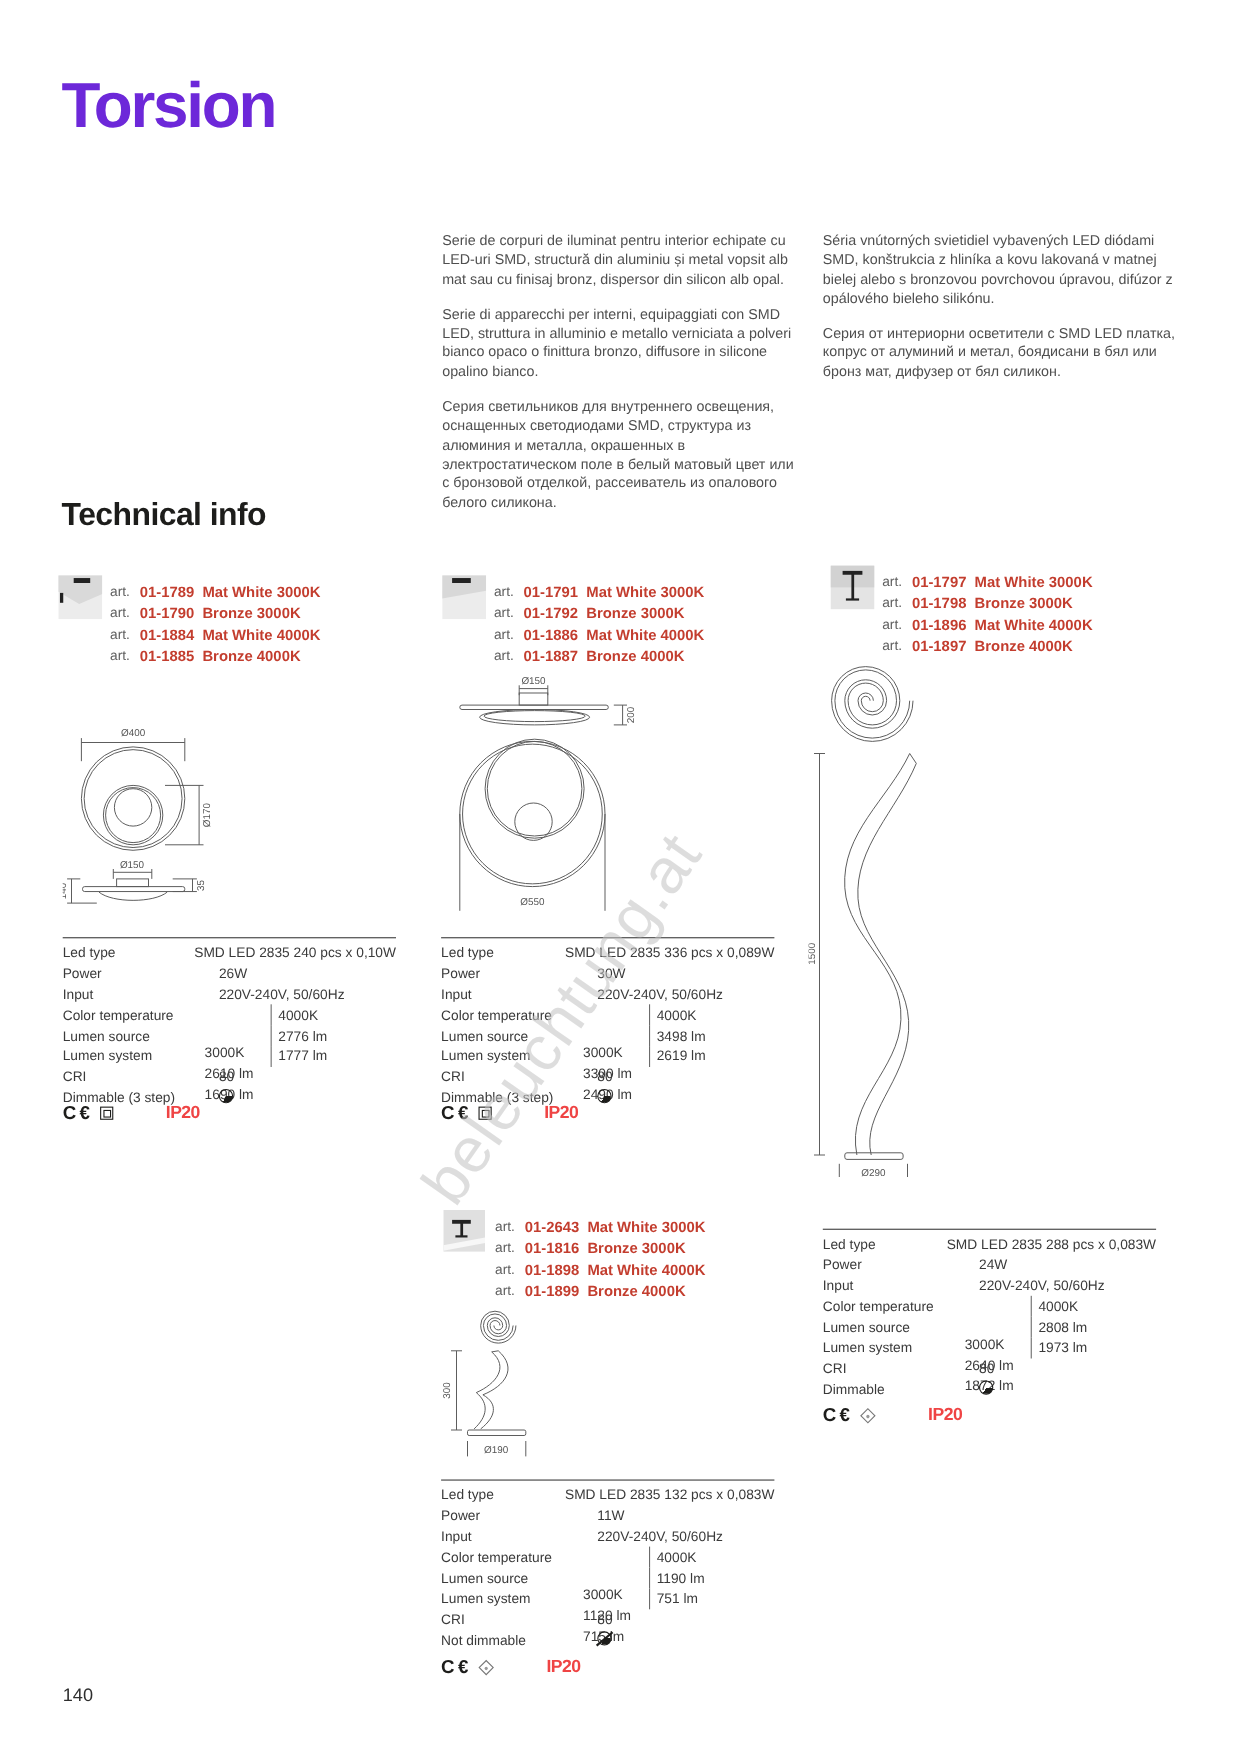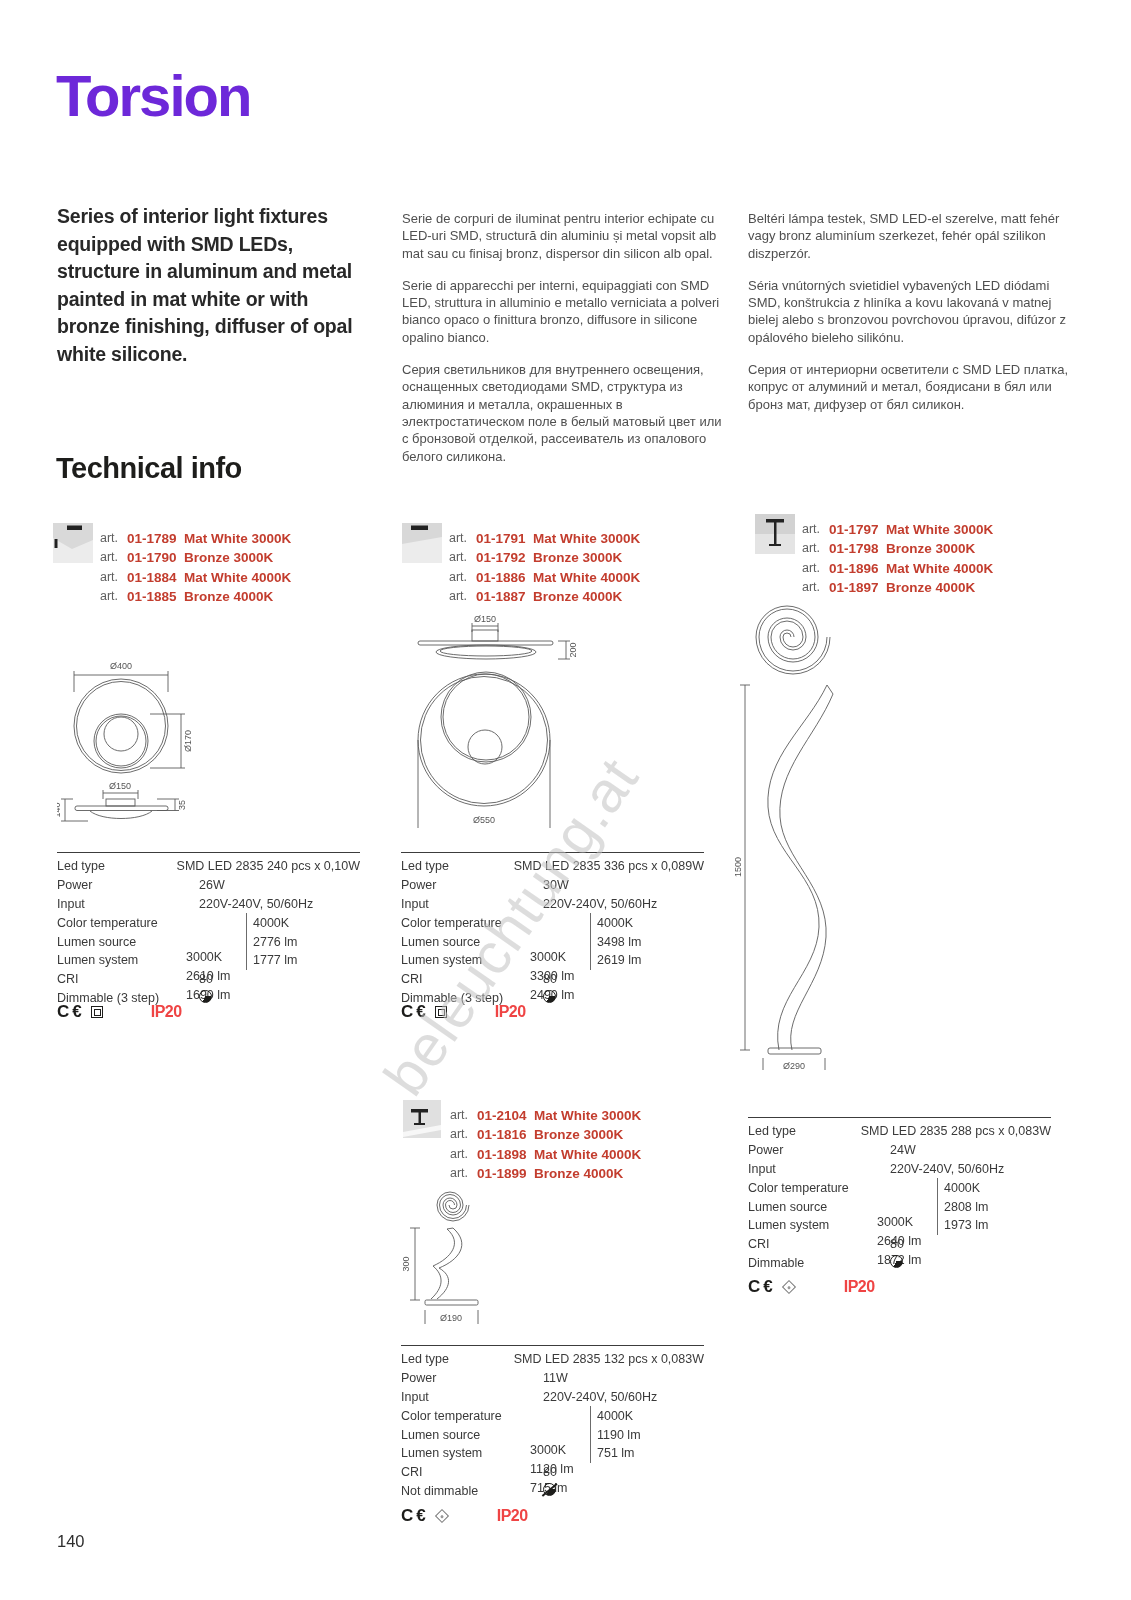"Series of interior light fixtures" div.intro-en { html: <div>Series of interior light fixtures equipped with SMD LEDs, structure in aluminum and metal painted in mat white or with bronze finishing, diffuser of opal white silicone.</div> -> none }
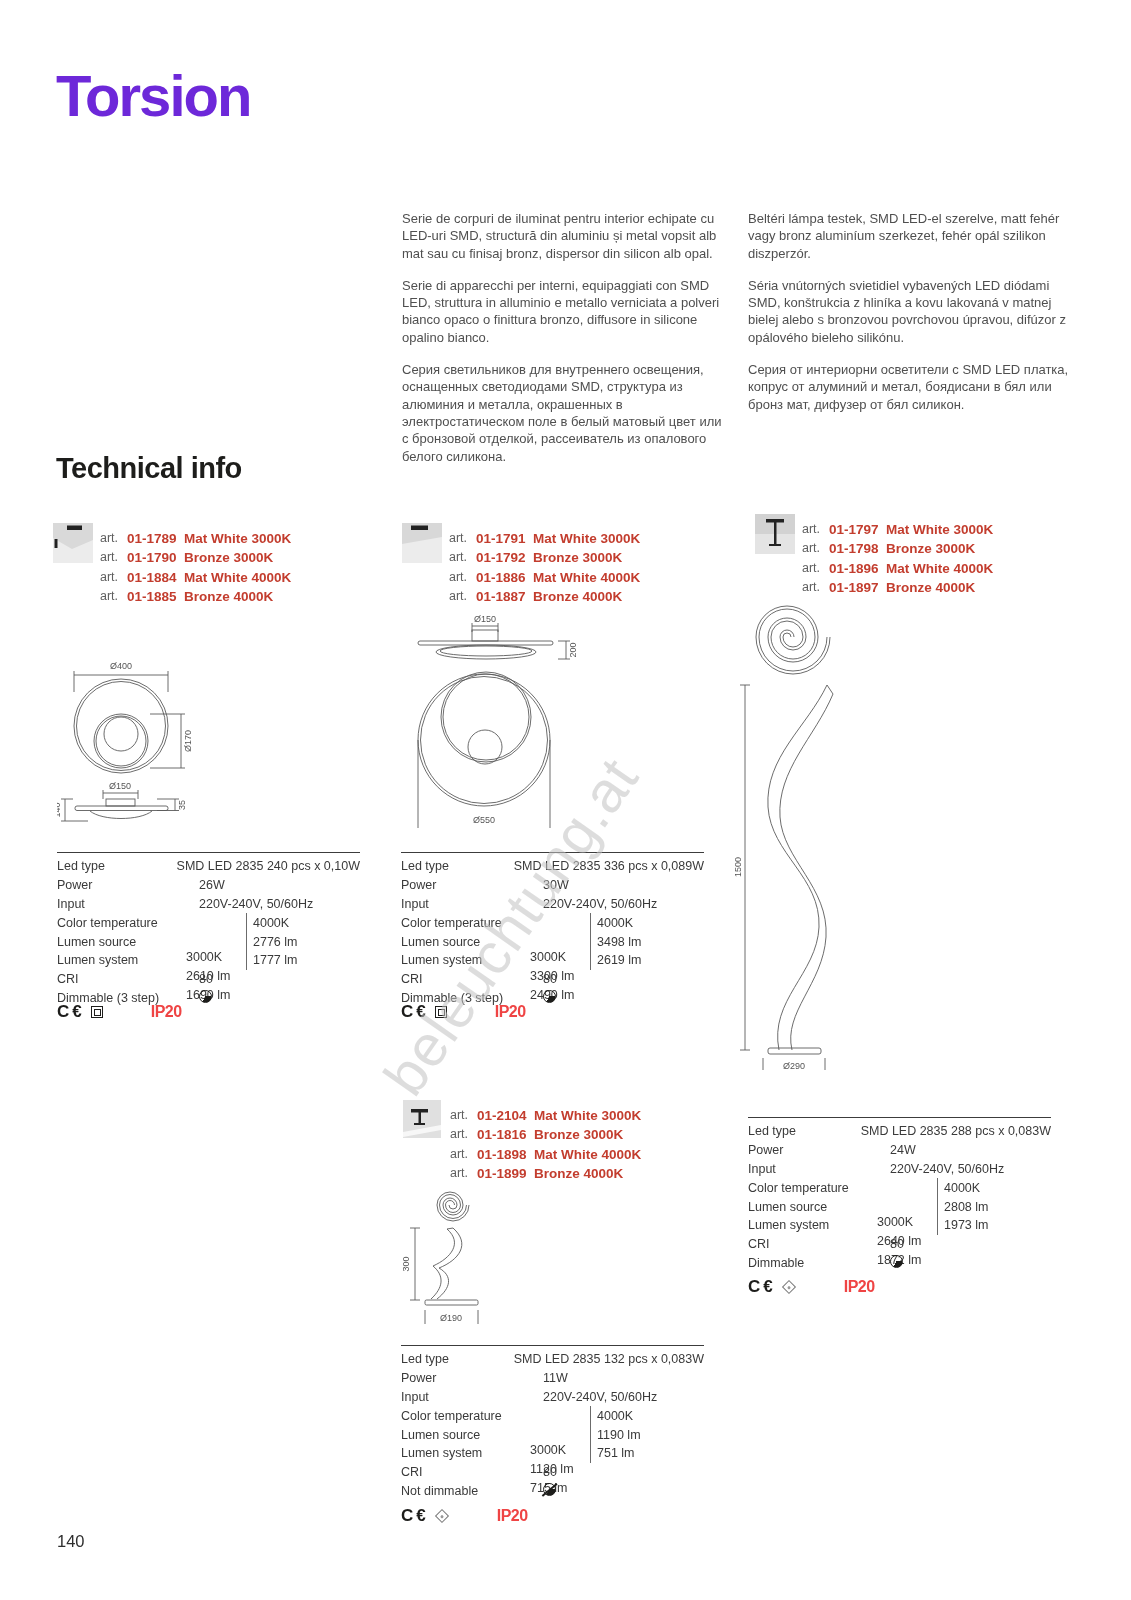"Beltéri lámpa testek, SMD LED-el" p { html: <p>Beltéri lámpa testek, SMD LED-el szerelve, matt fehér vagy bronz aluminíum szerkezet, fehér opál szilikon diszperzór.</p> -> none }
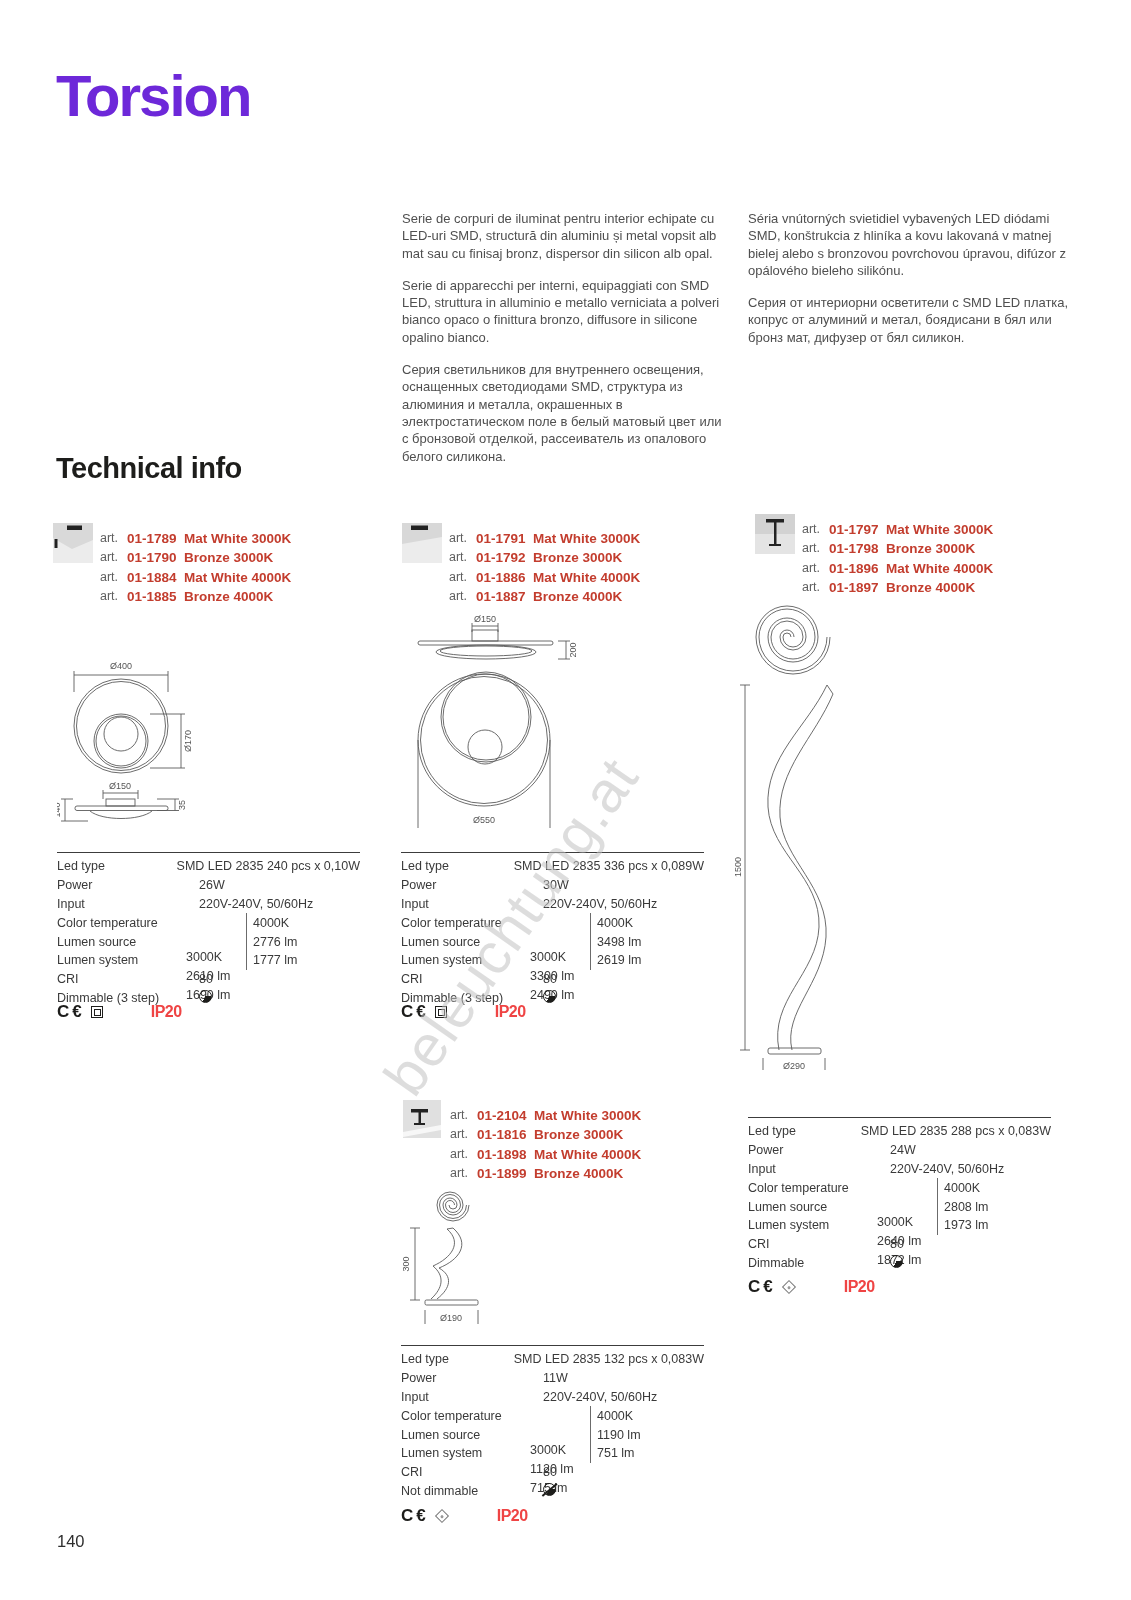"01-2104" span.acode { text: 01-2104 -> 01-2643 }
